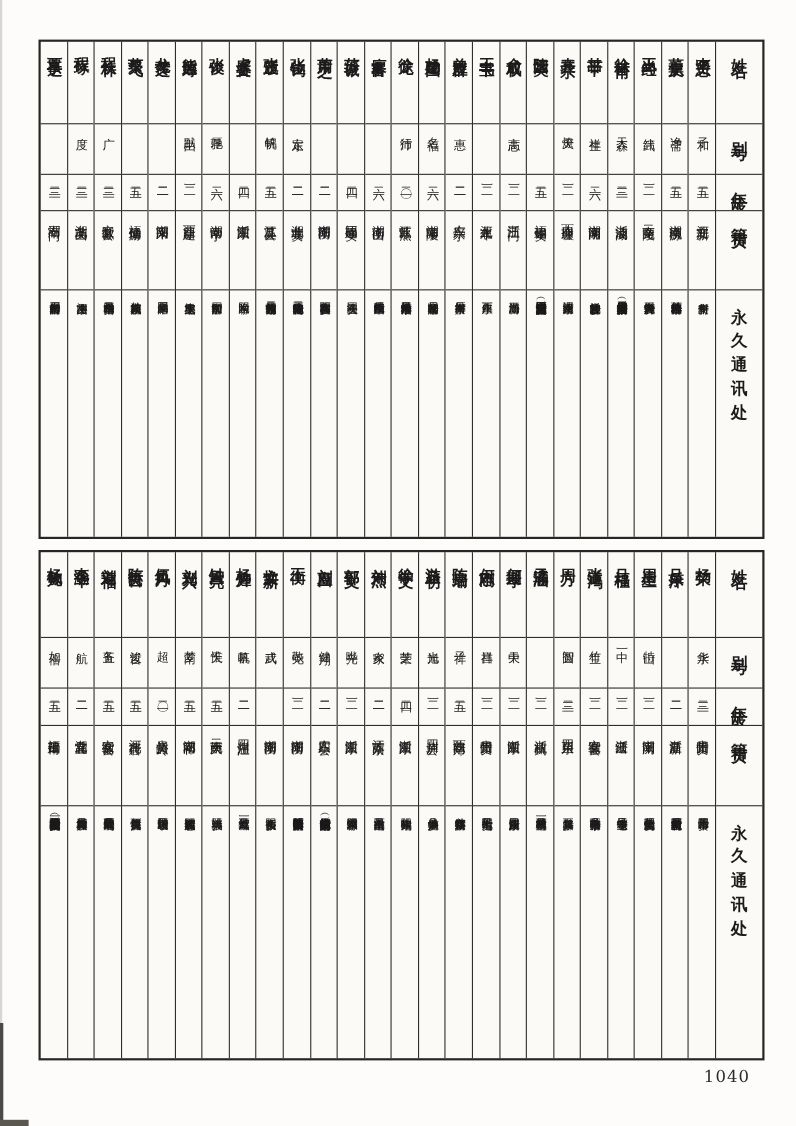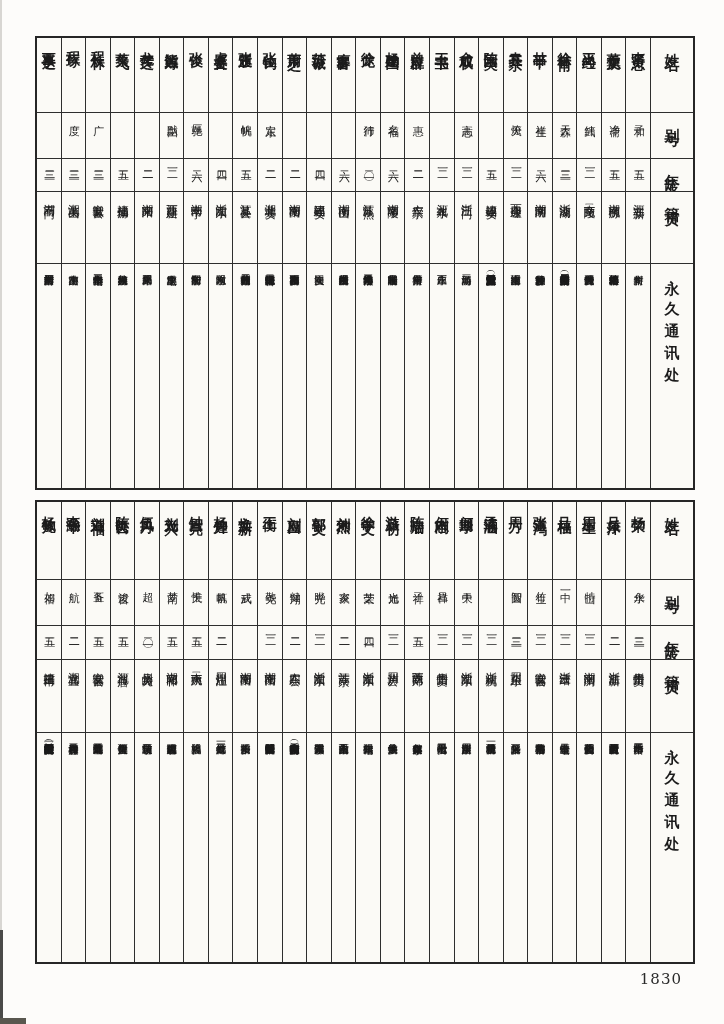"1830" div.page-number { text: 1830 -> 1040 }
